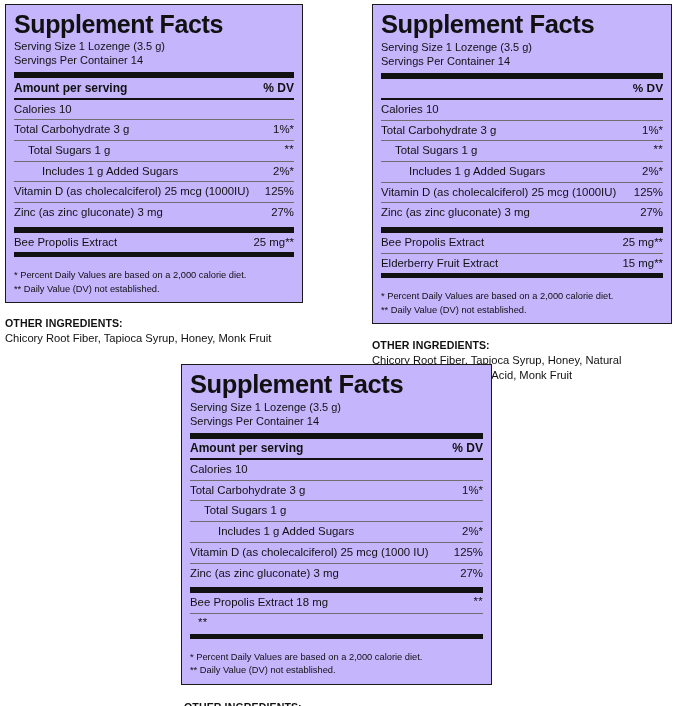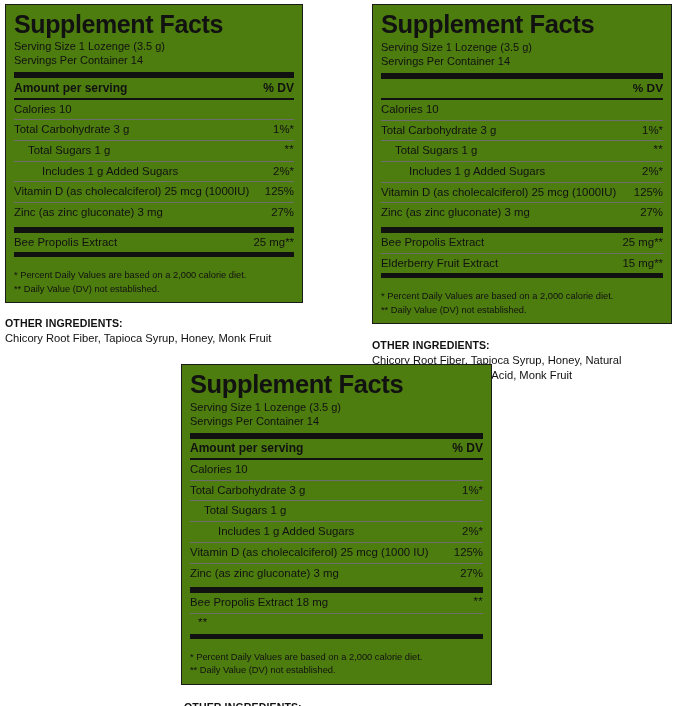"Supplement Facts" .facts-box { background: #4d7c0f -> #c4b5fd }
